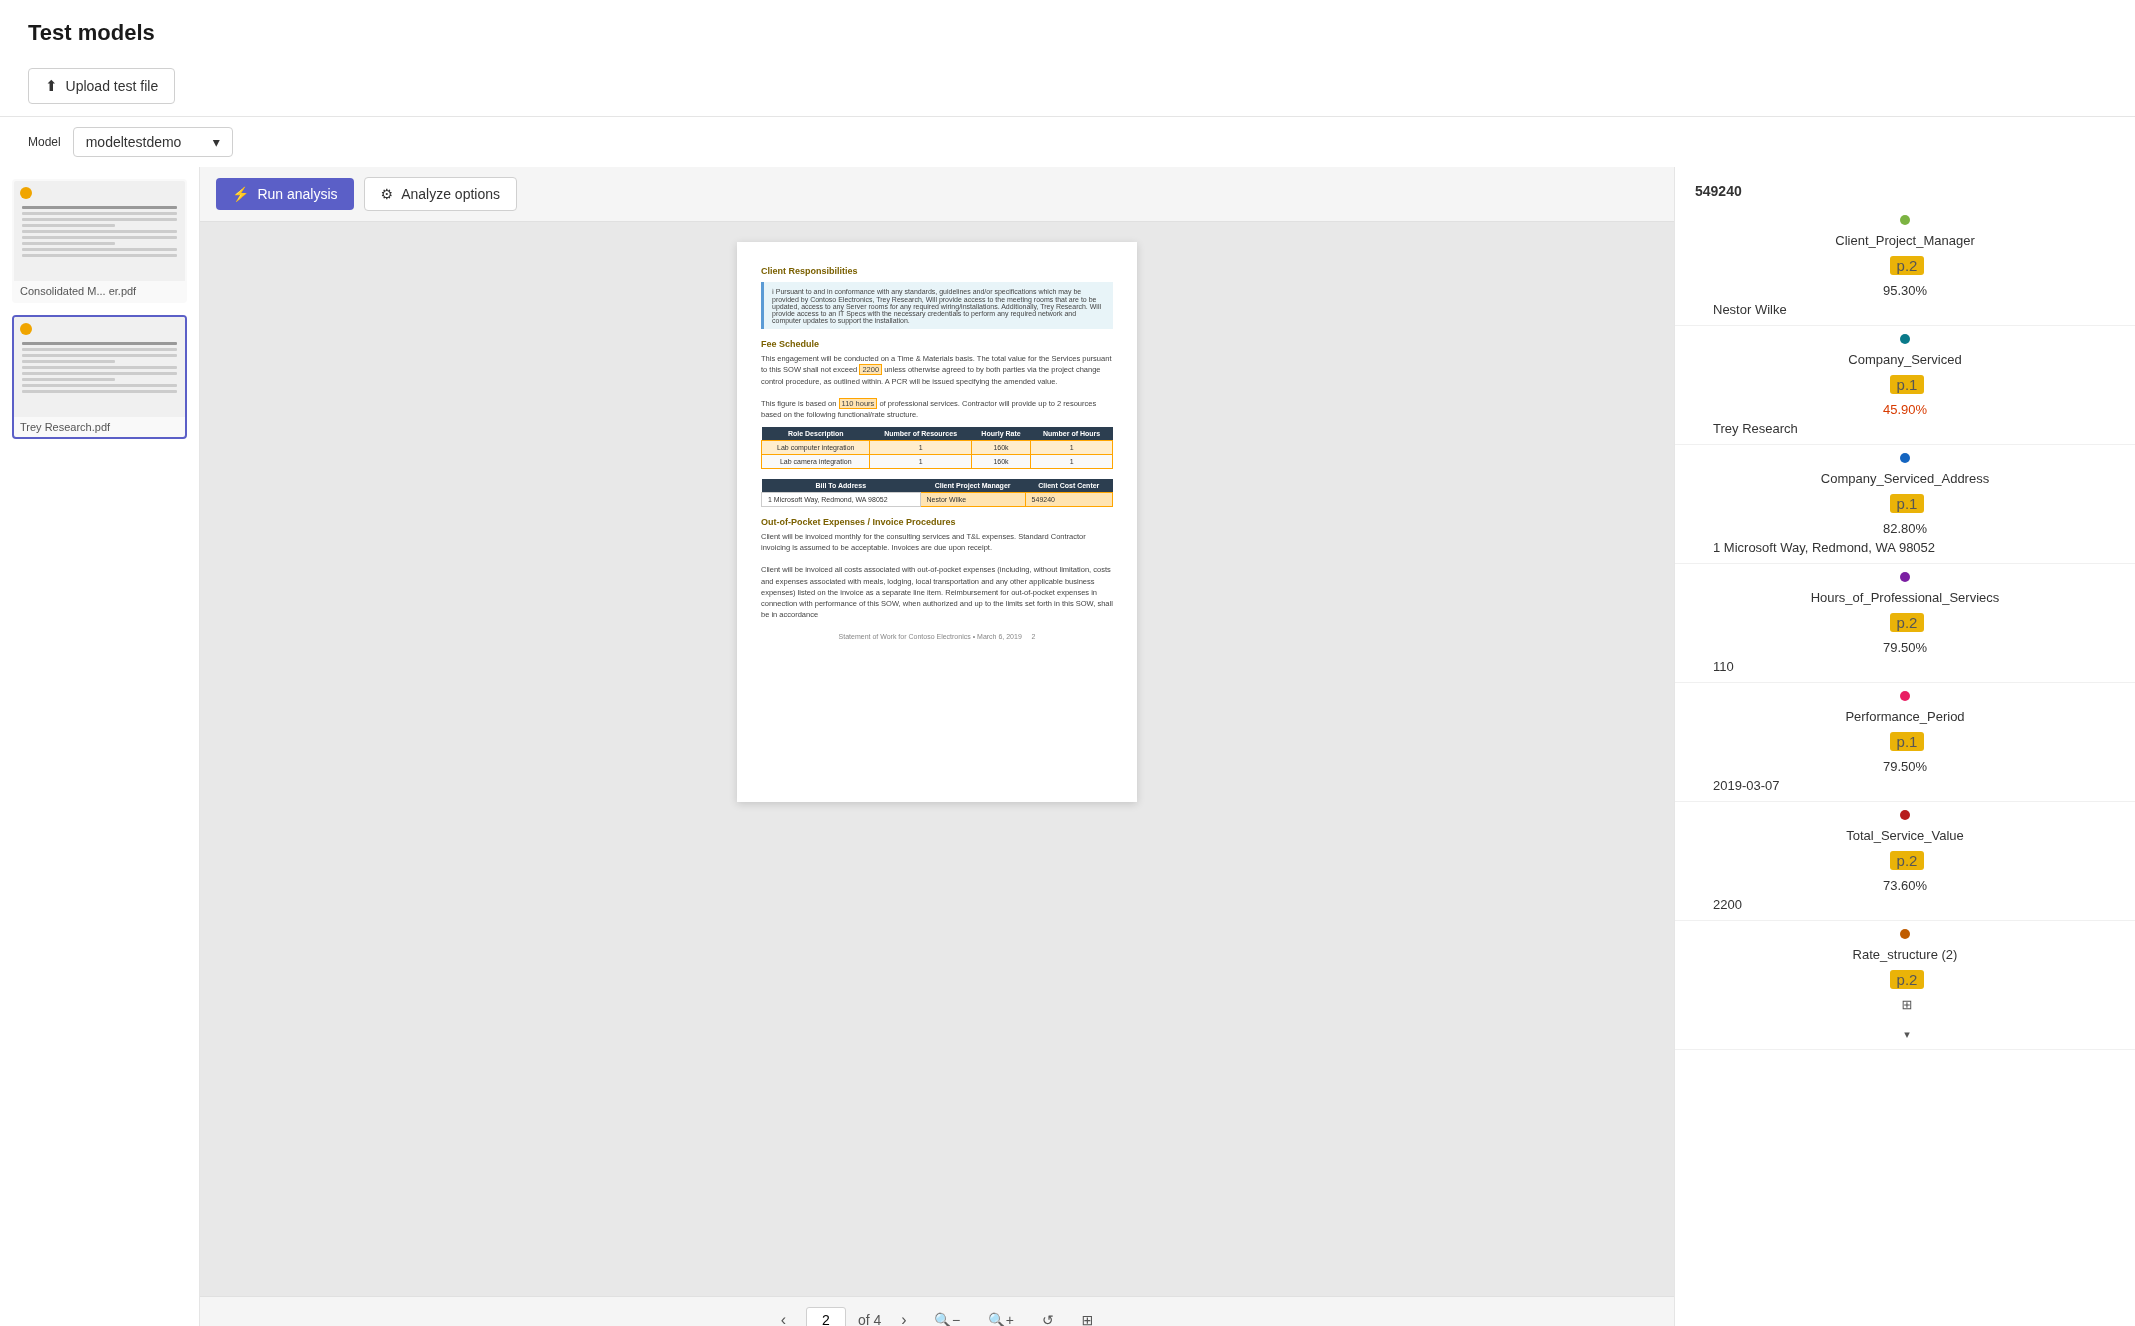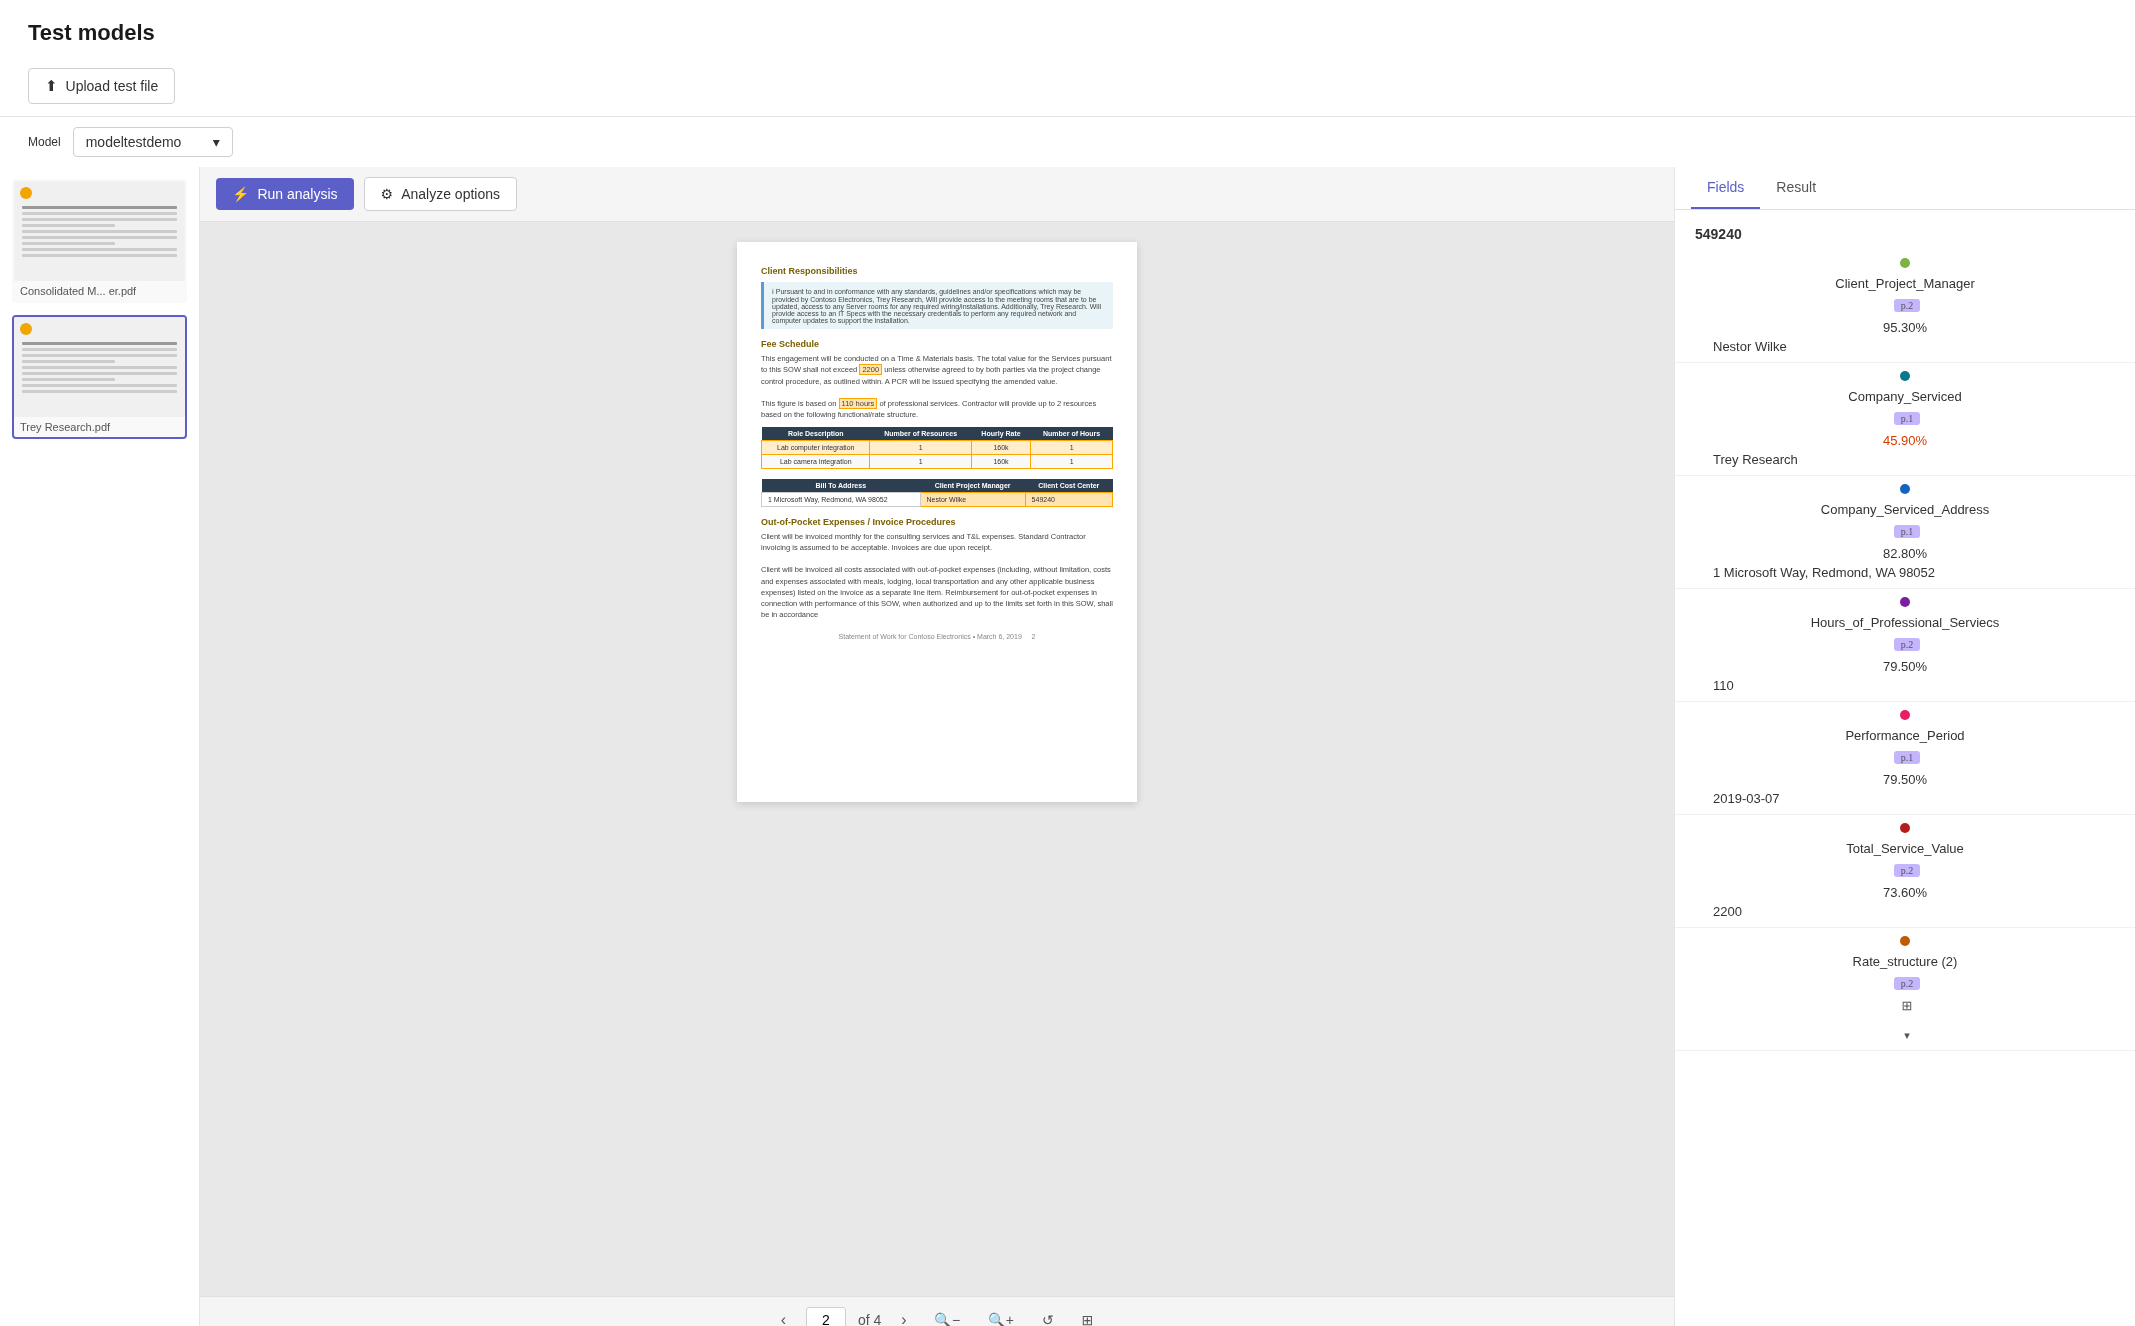"Fields" div.results-tabs { html: <div> <div>Fields</div> <div>Result</div> </div> -> none }
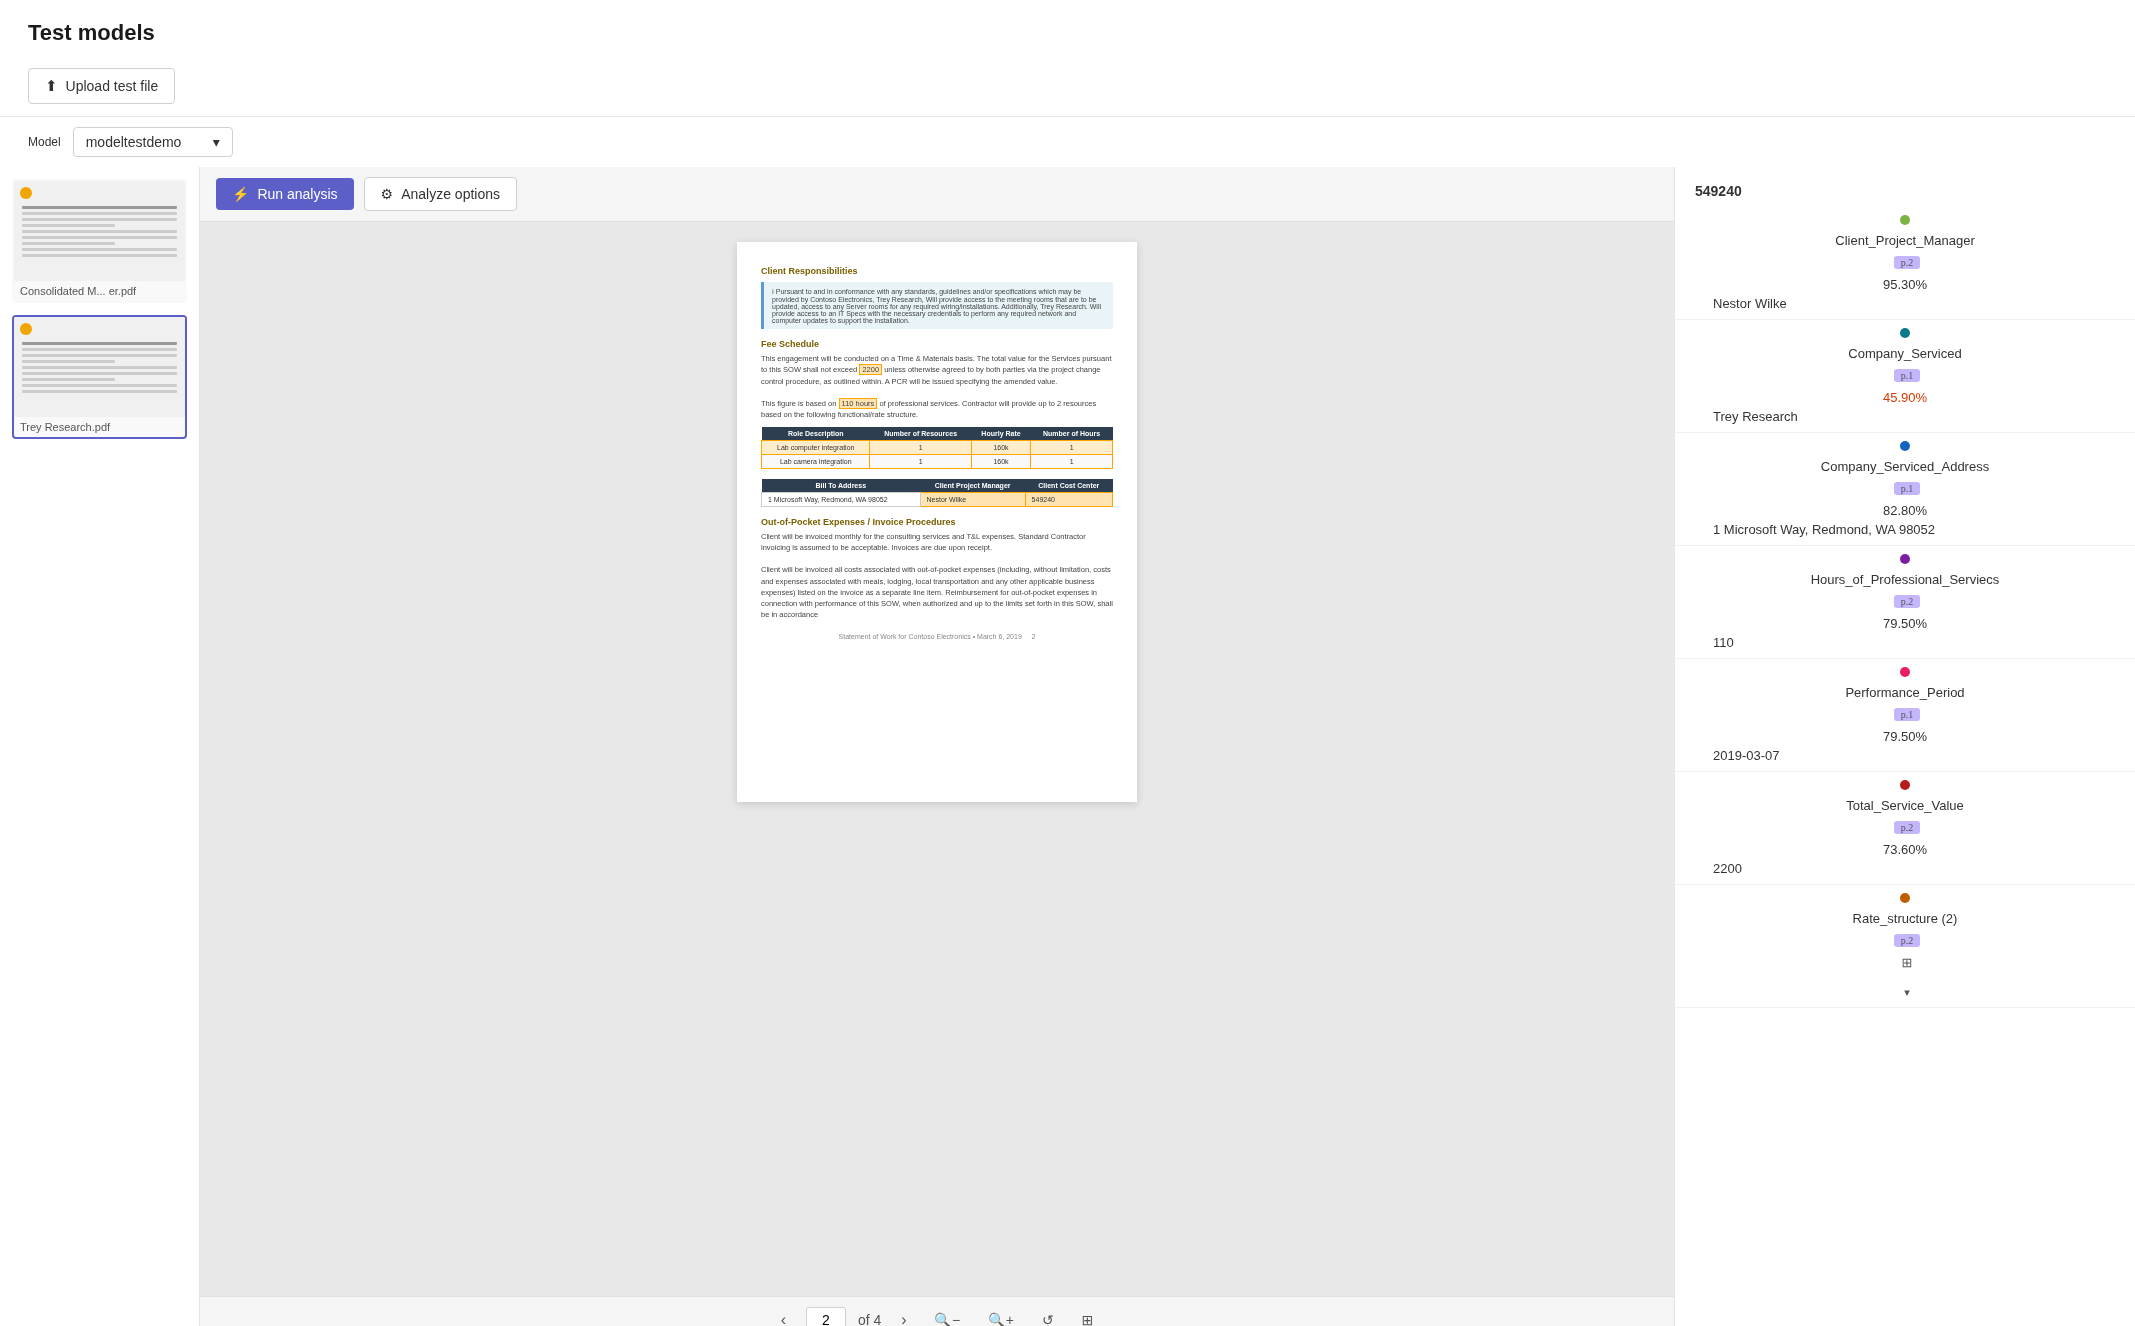"p.2" .field-page { background: #c4b5fd -> #eab308; font-family: Liberation Serif, serif -> none; font-size: 10px -> 15px }
